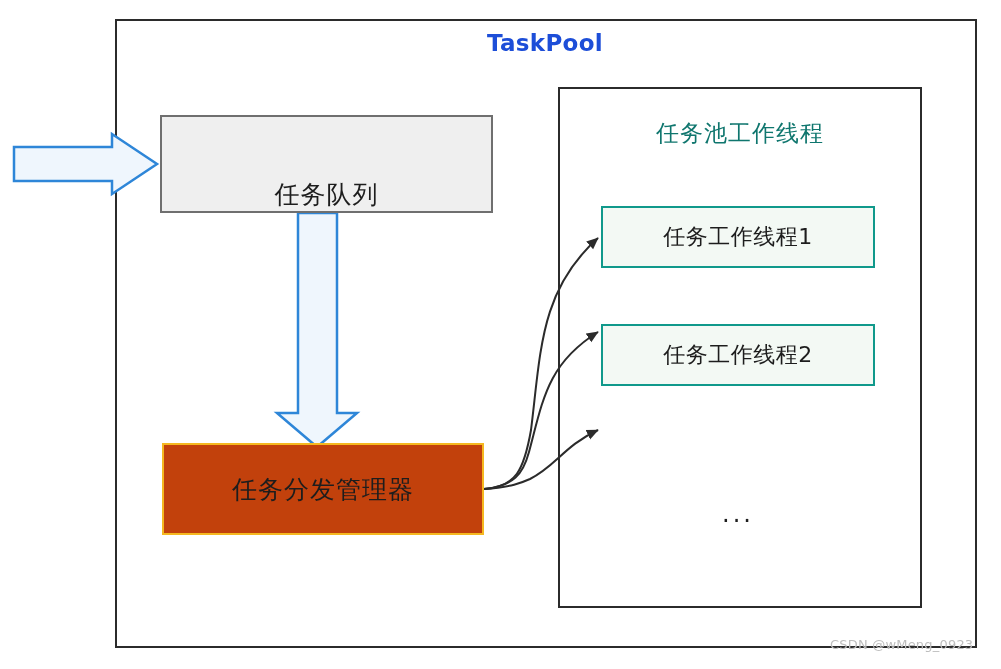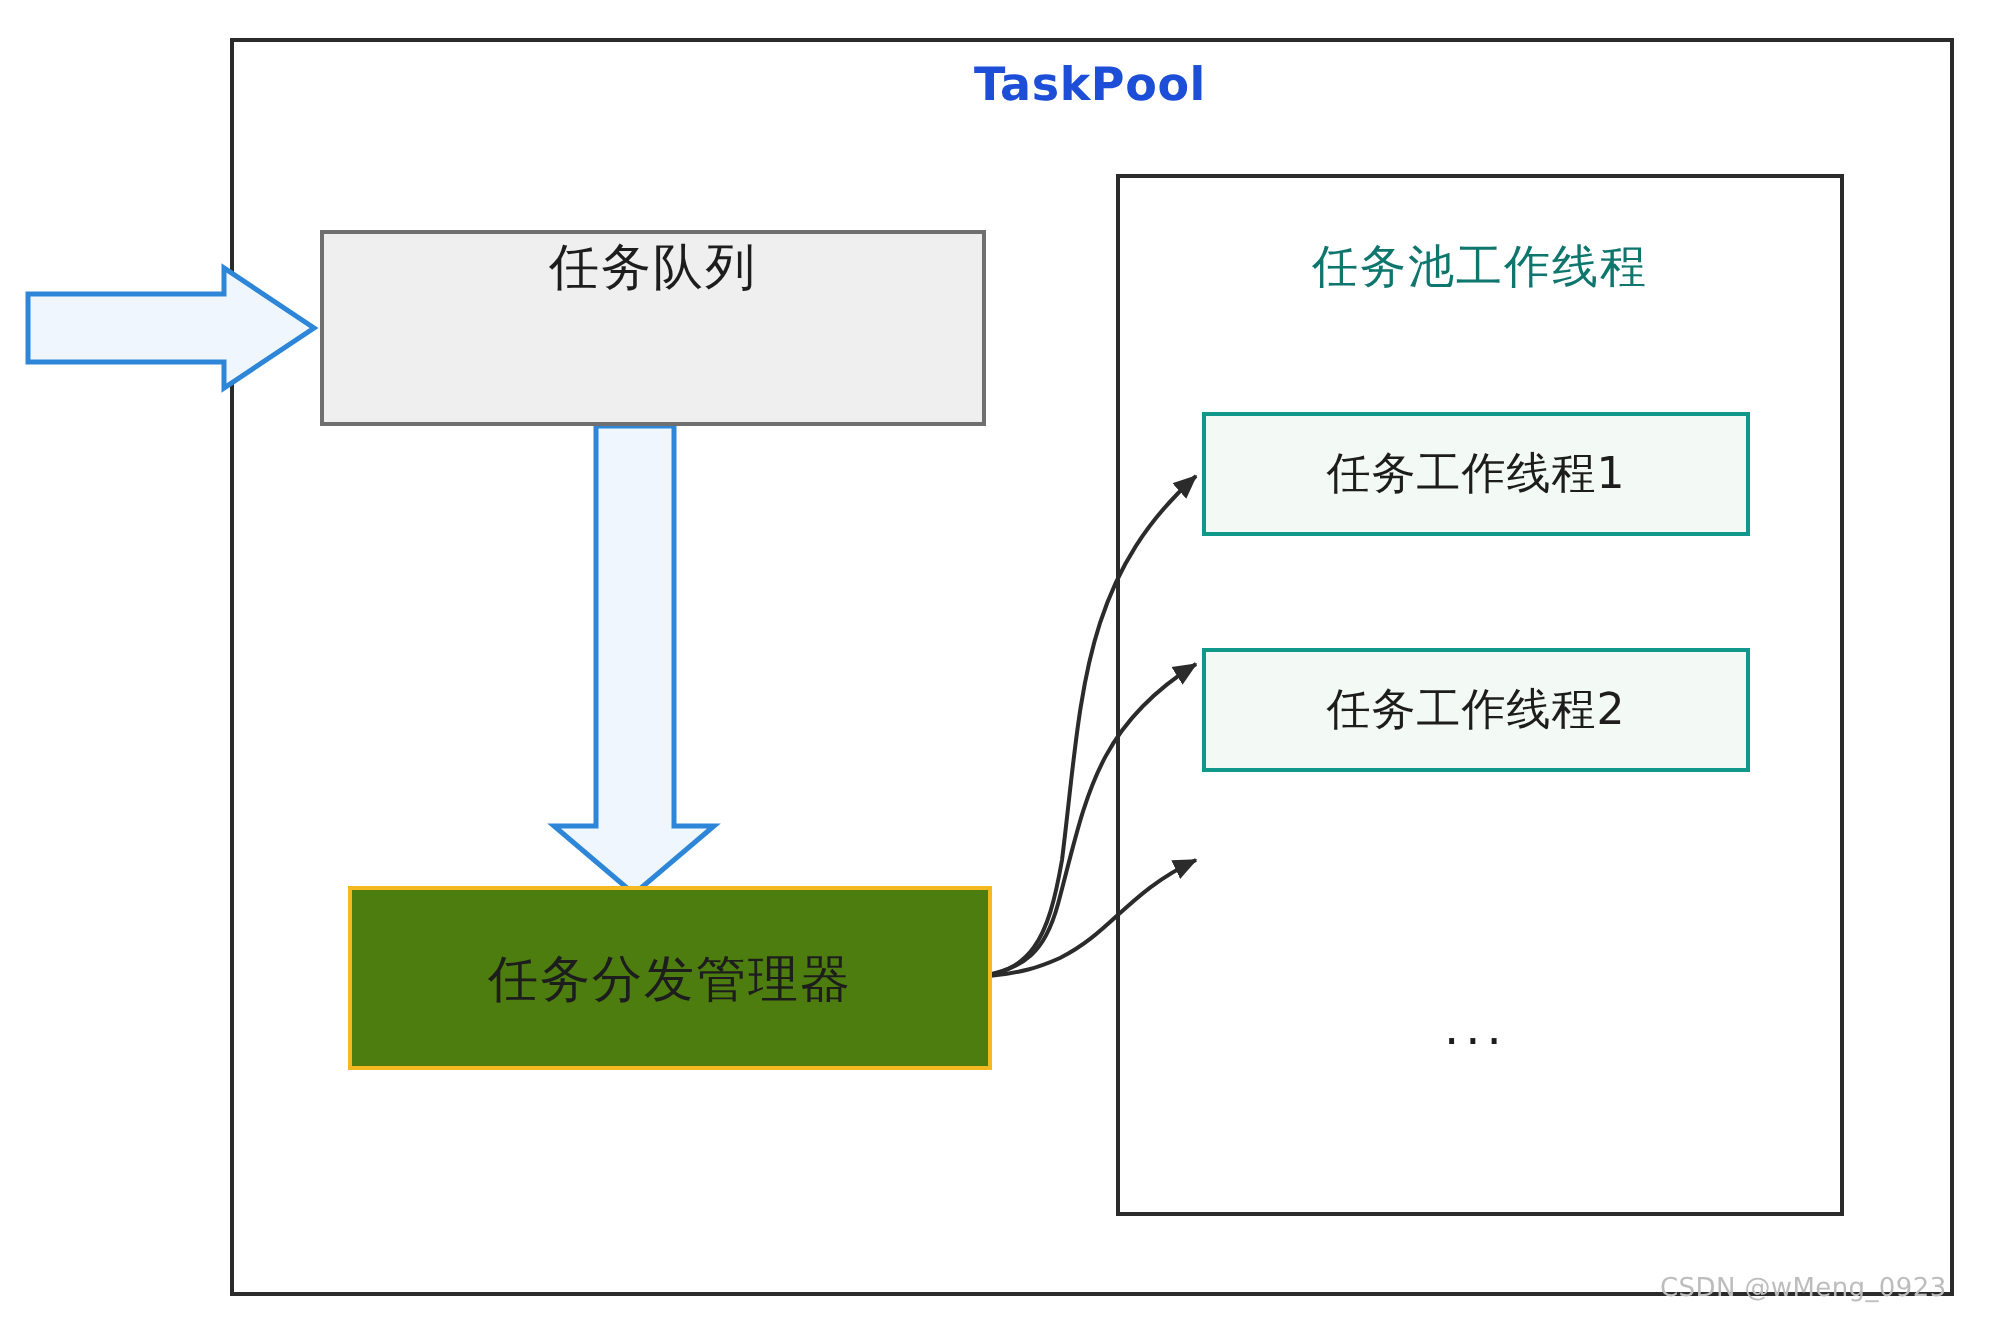"任务队列" .queue-box { align-items: flex-start -> flex-end }
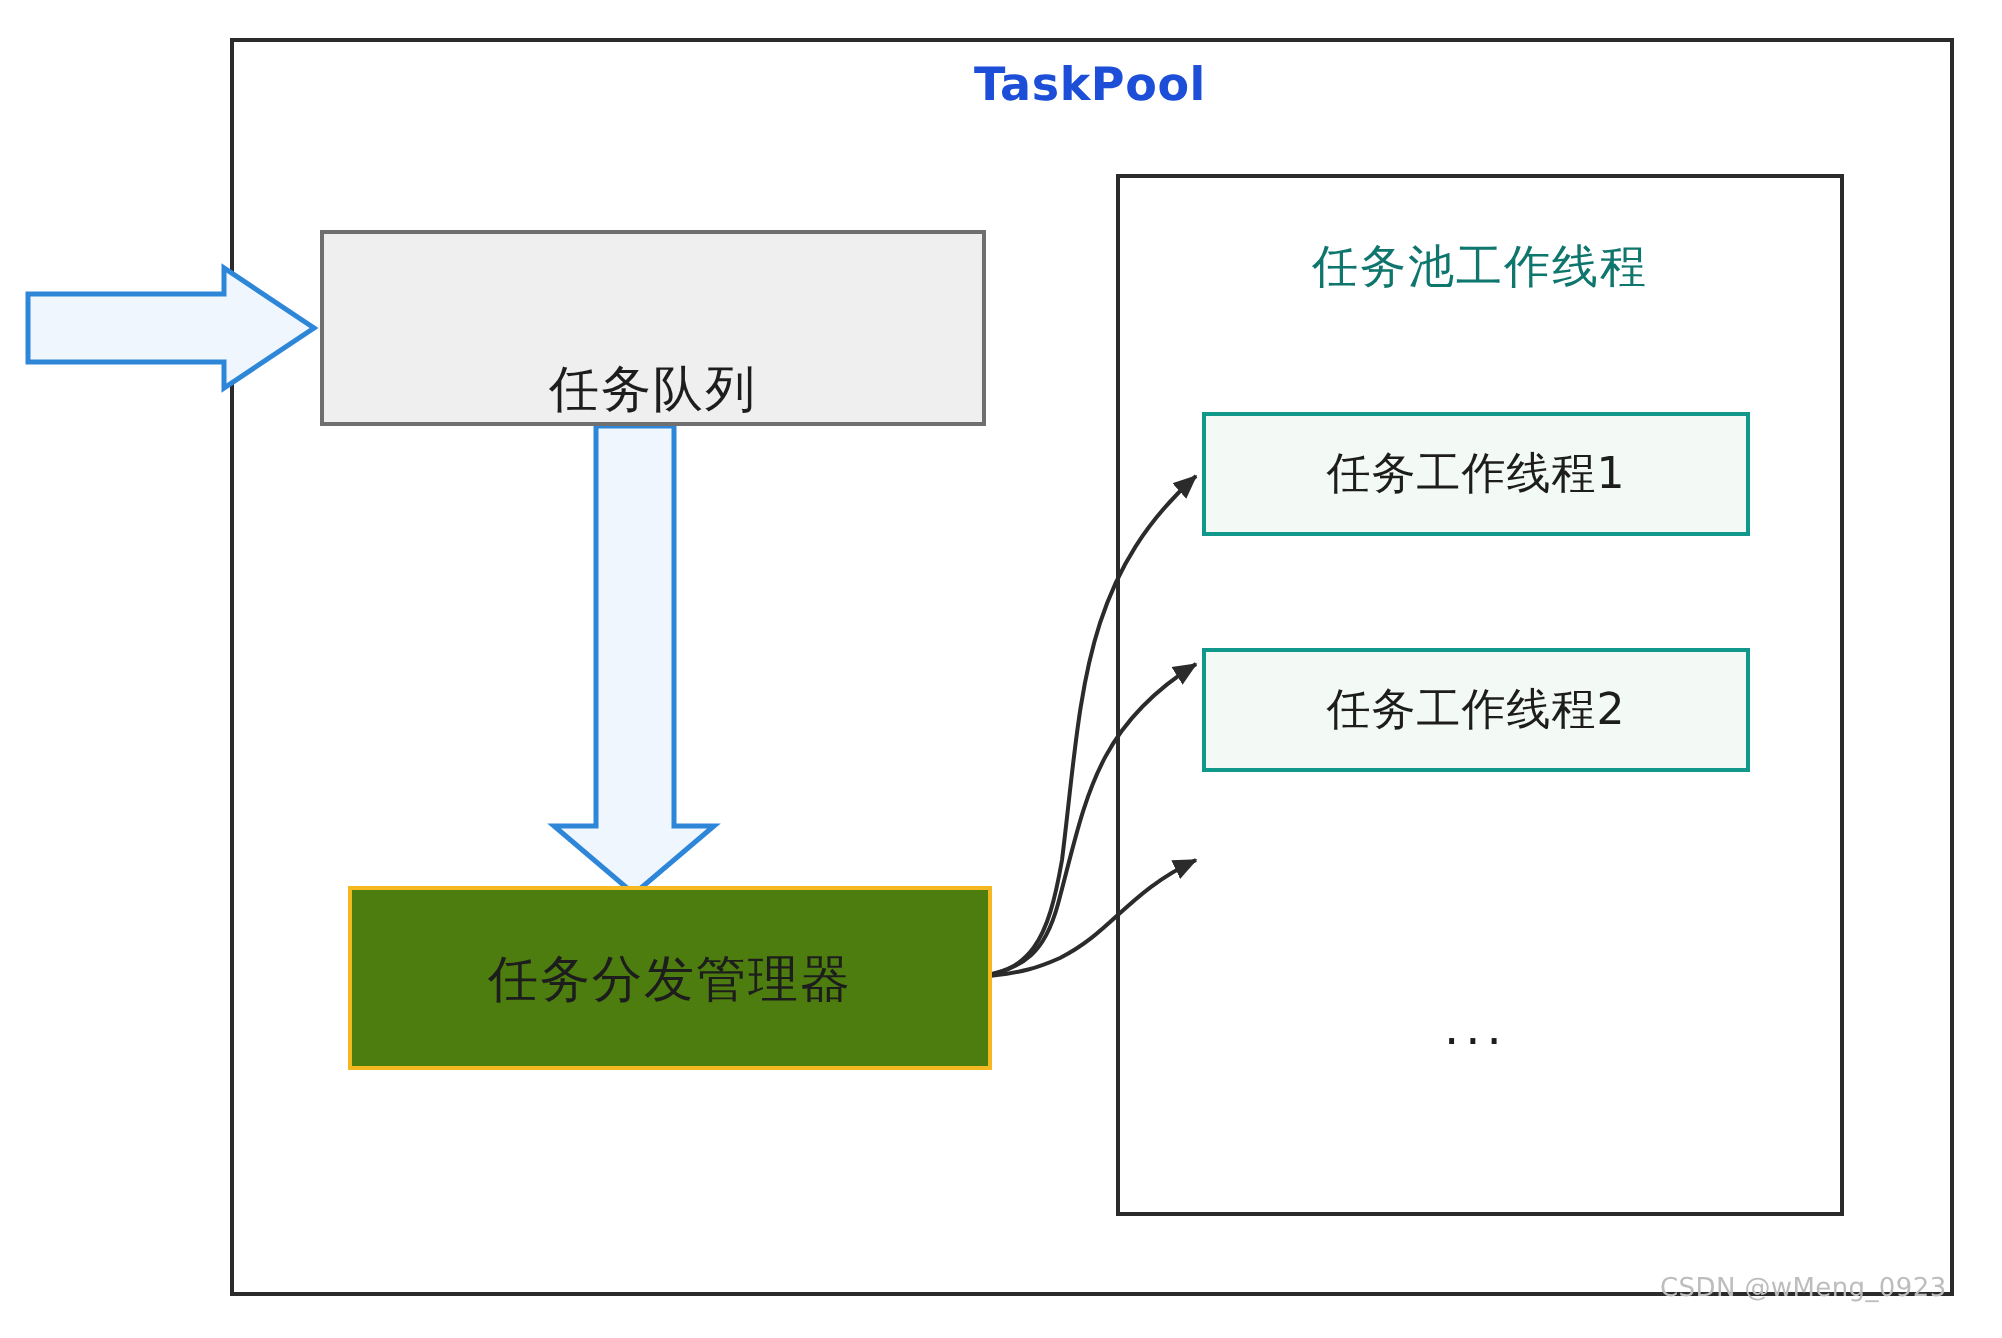"任务分发管理器" .manager-box { background: #4d7c0f -> #c2410c; margin-left: 12px -> none }
